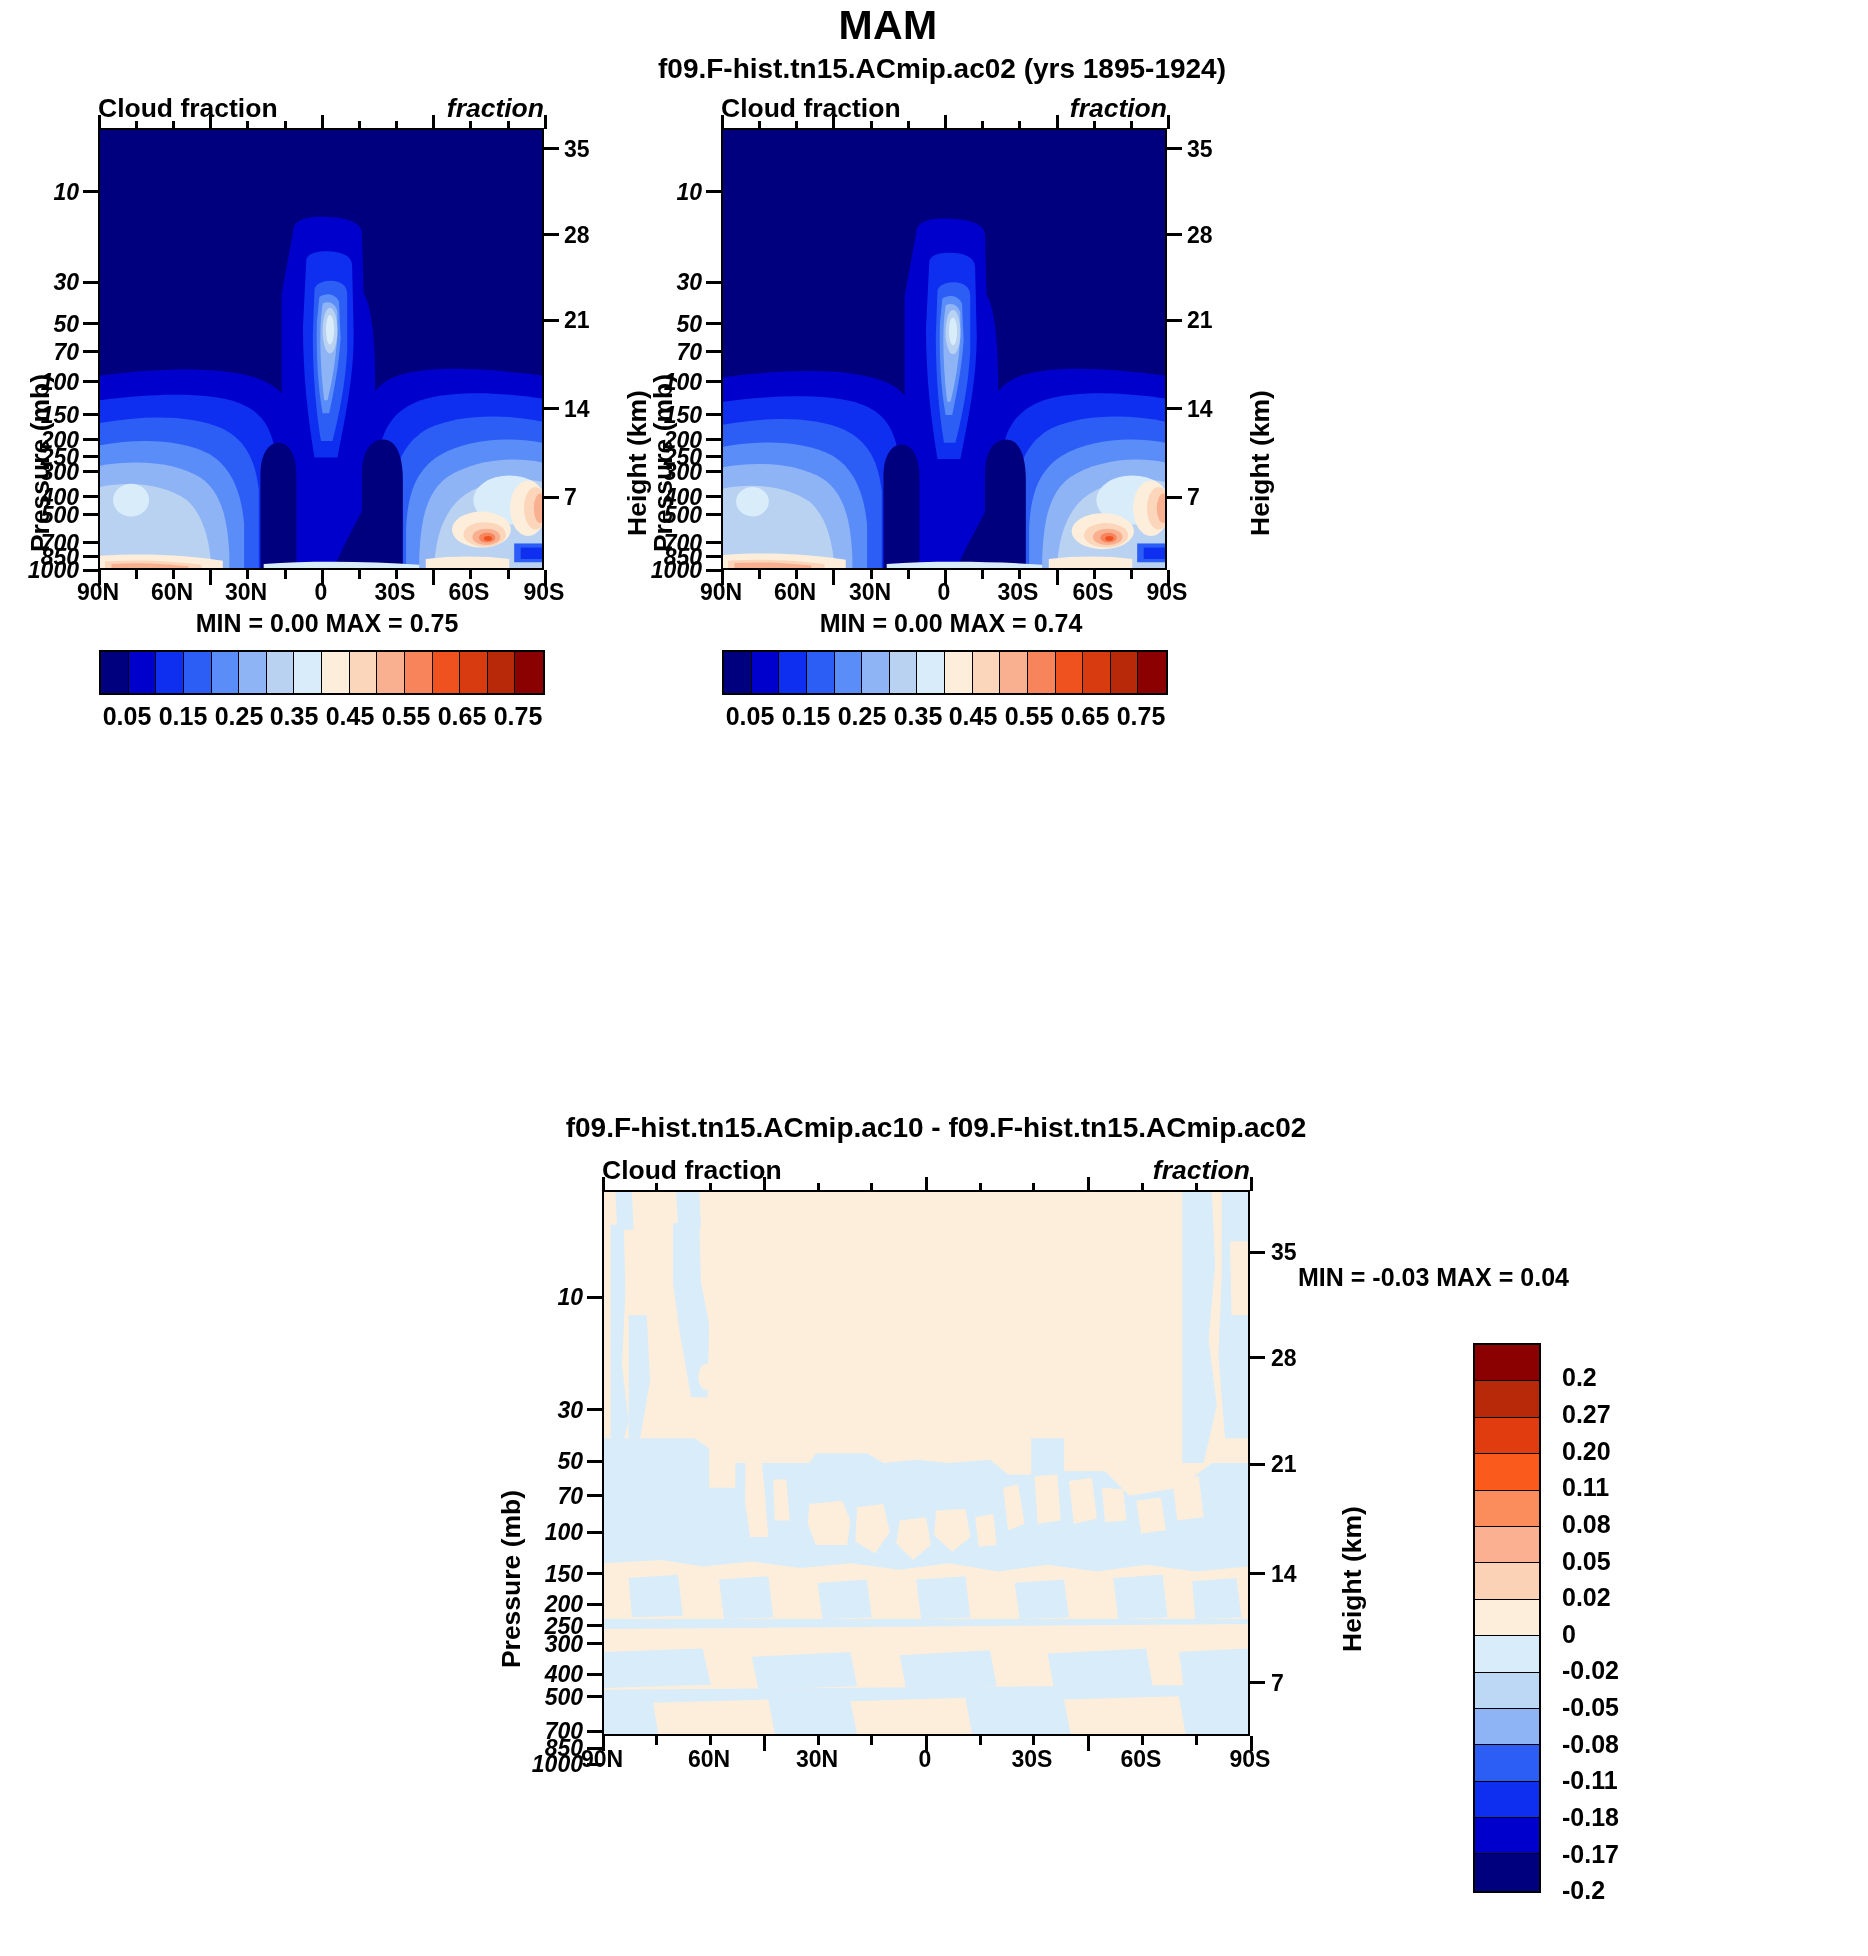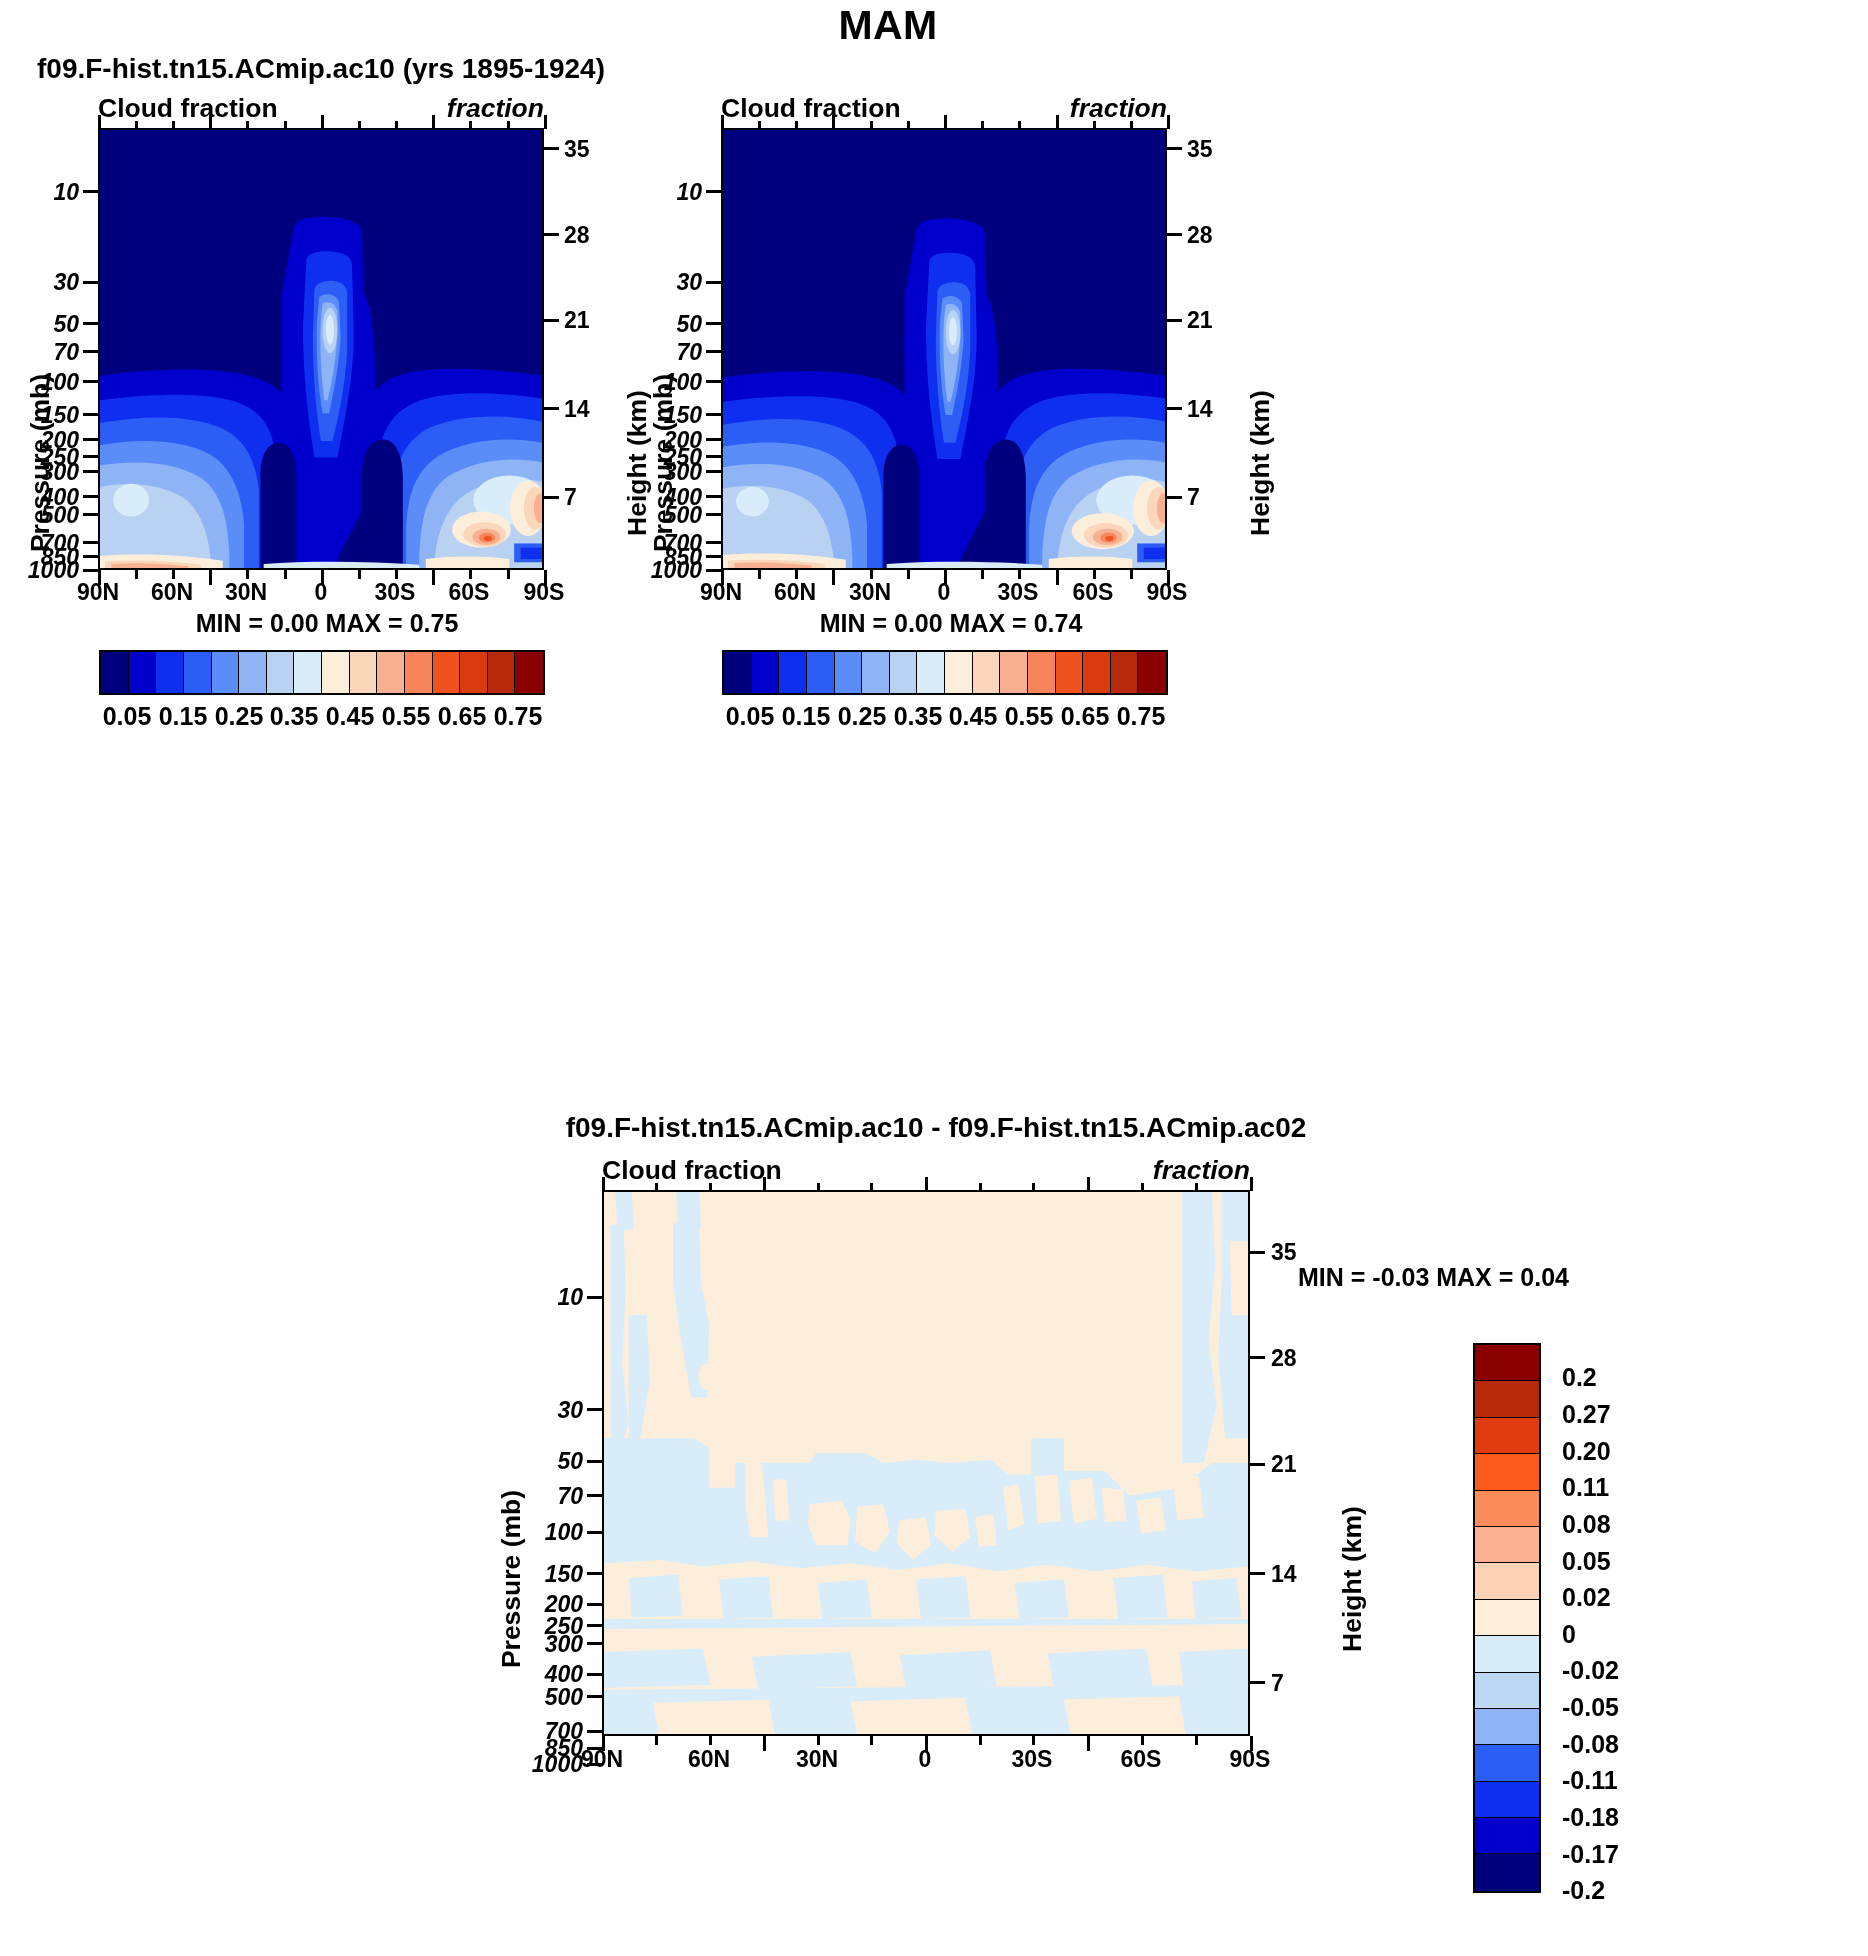"f09.F-hist.tn15.ACmip.ac10 (yrs" div.txt { html: <div>f09.F-hist.tn15.ACmip.ac10 (yrs 1895-1924)</div> -> none }
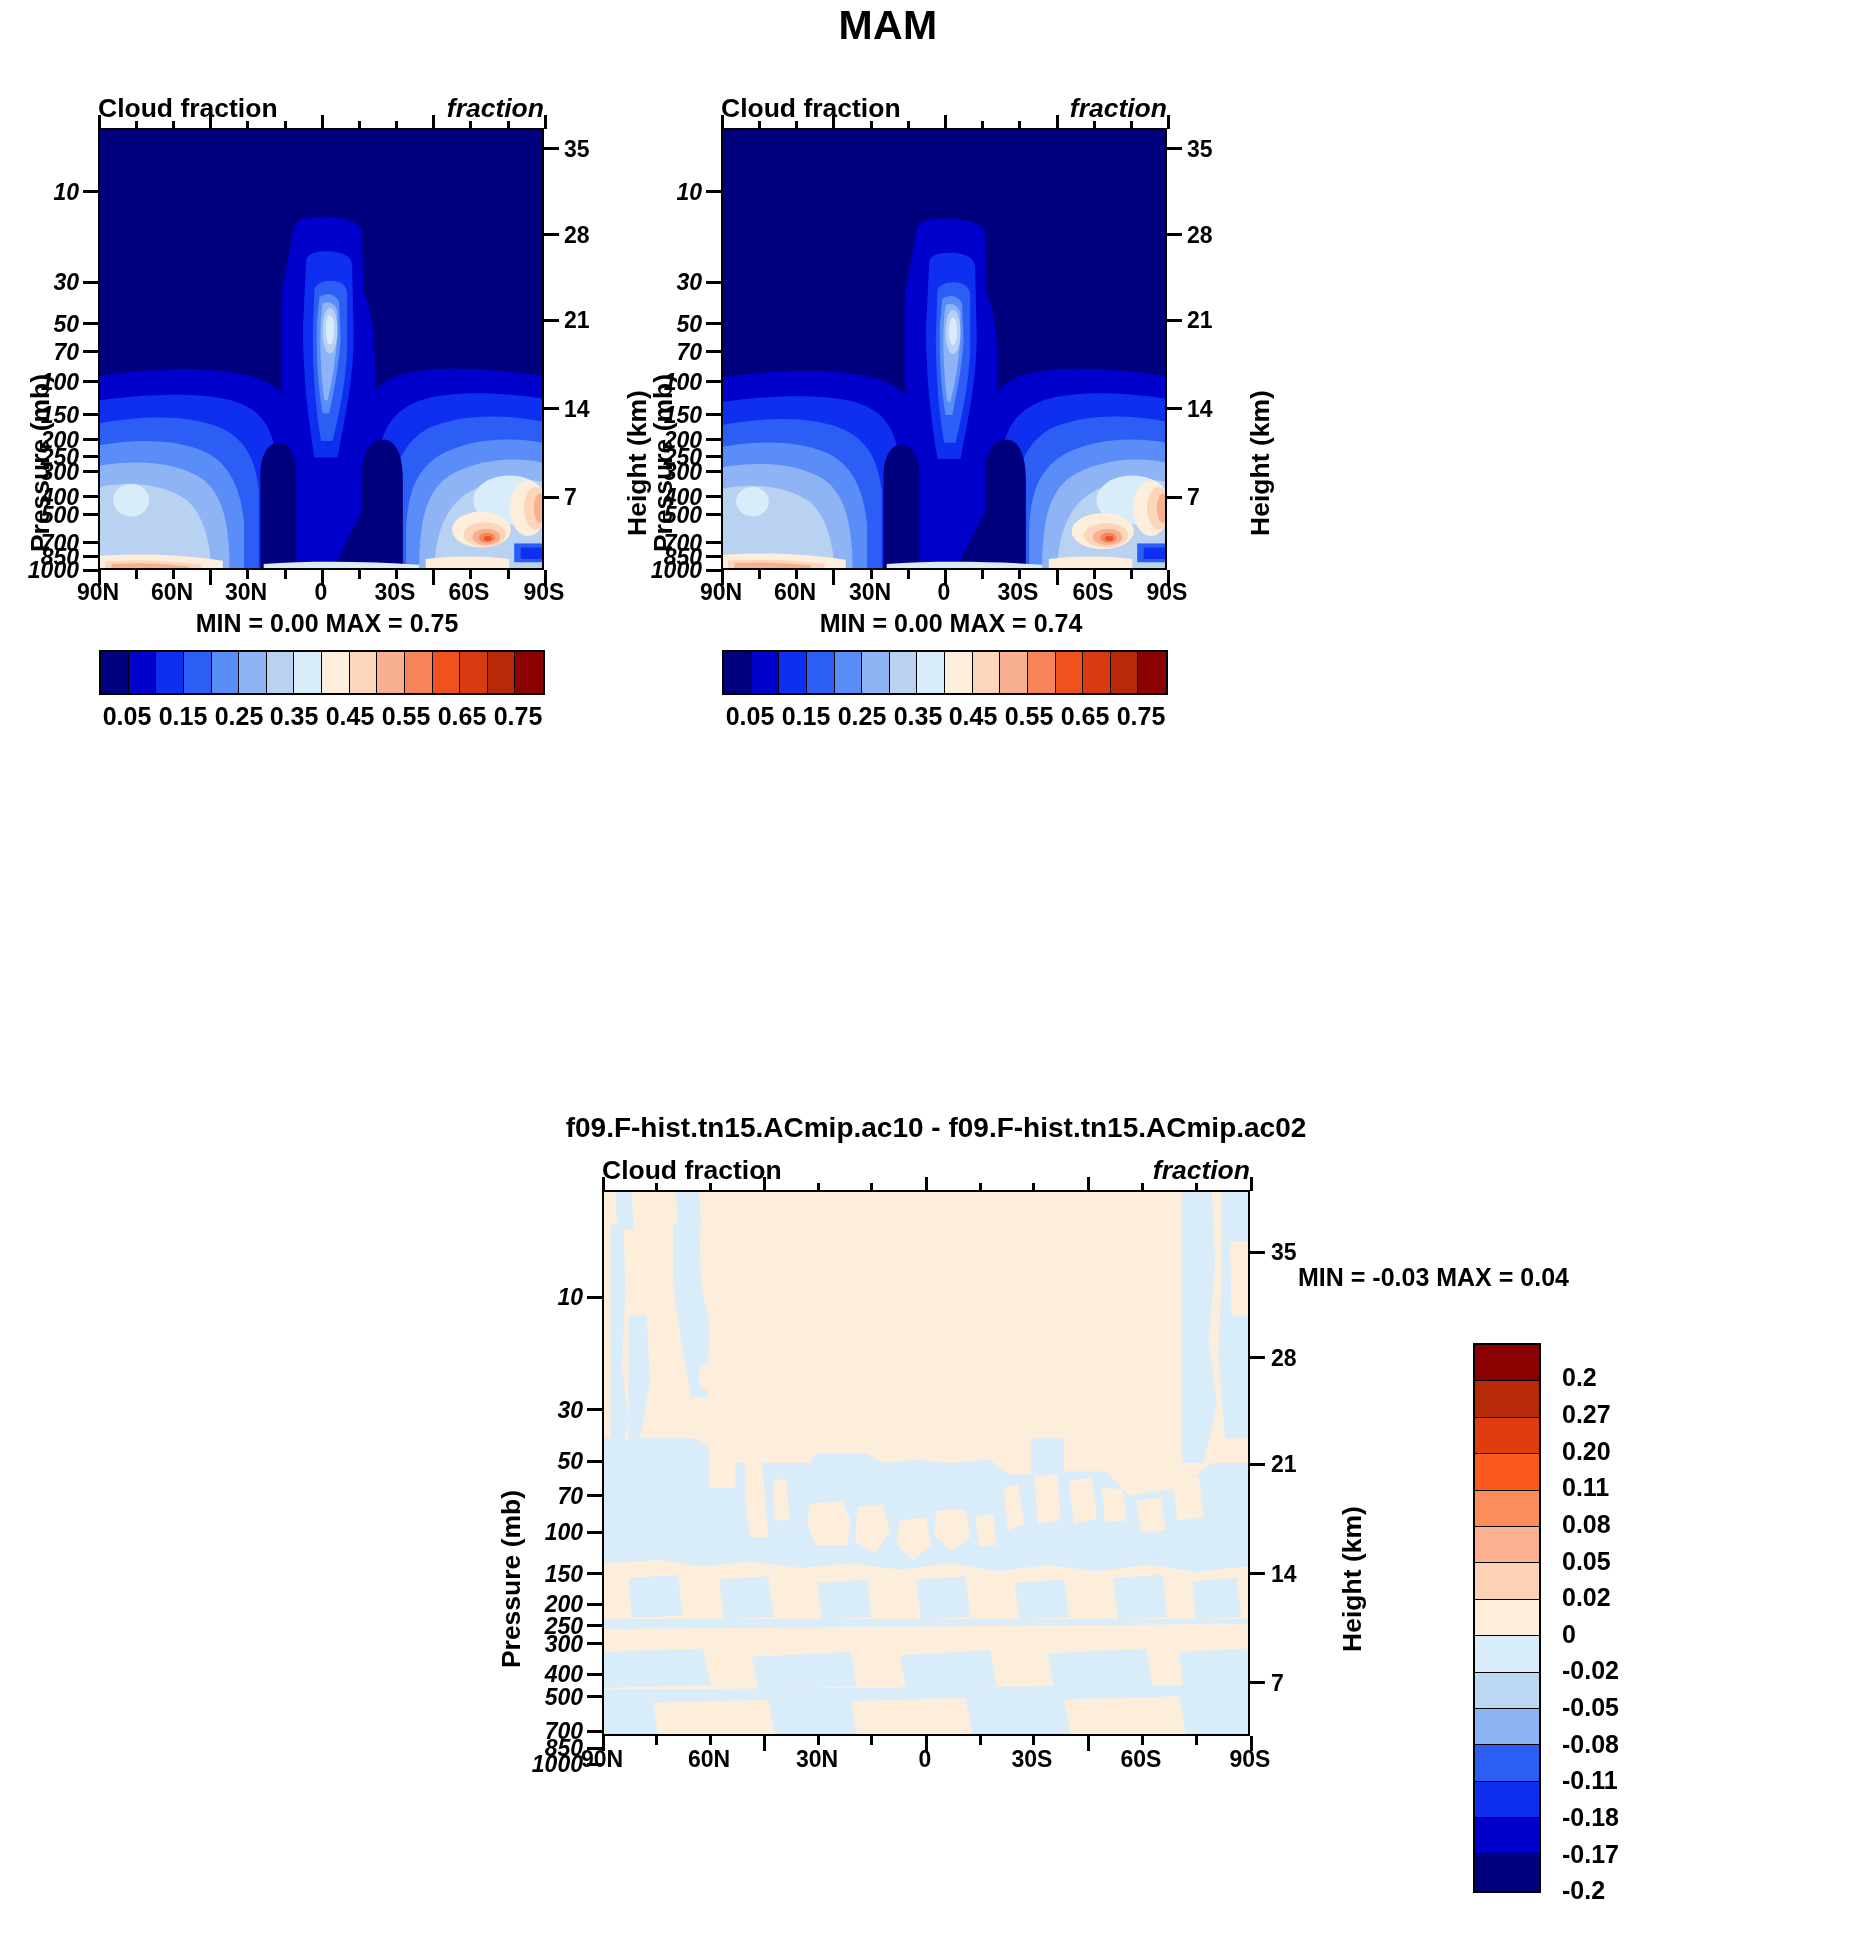"f09.F-hist.tn15.ACmip.ac02 (yrs" div.txt { html: none -> <div>f09.F-hist.tn15.ACmip.ac02 (yrs 1895-1924)</div> }
